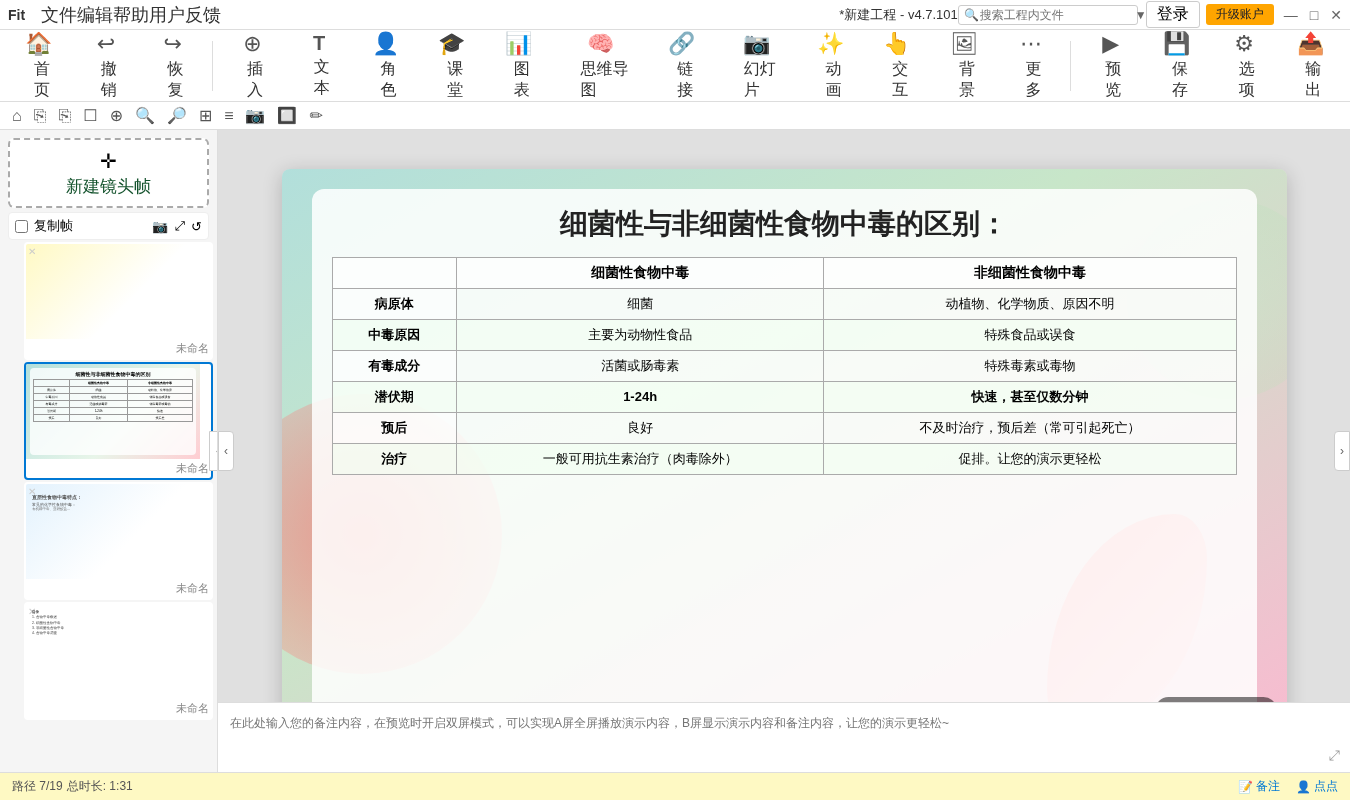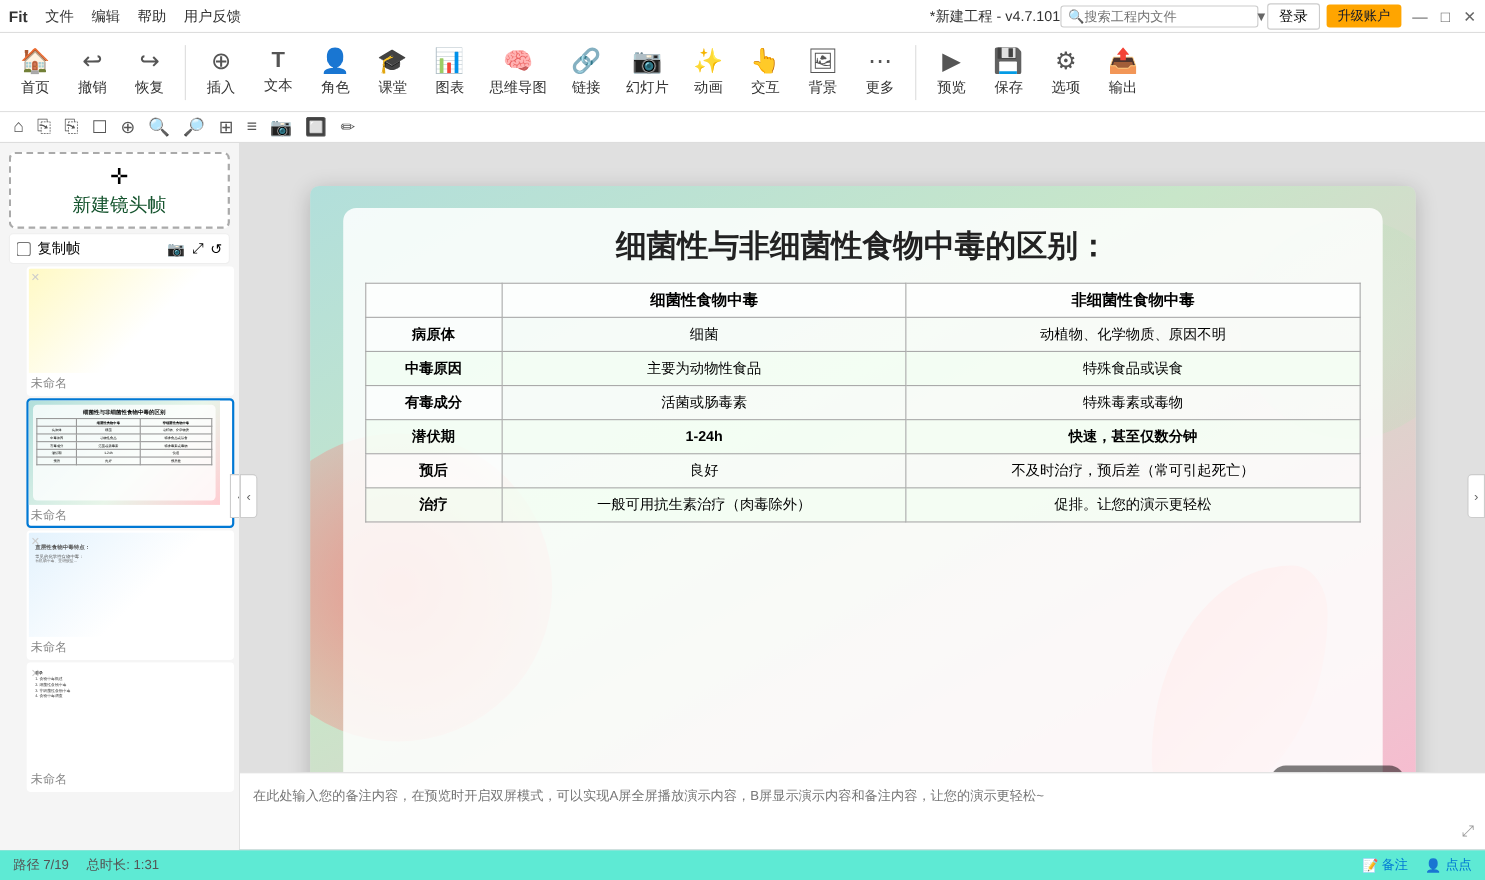"文件" #titlebar .menu-items { font-size: 13px -> 18px; gap: 16px -> none }
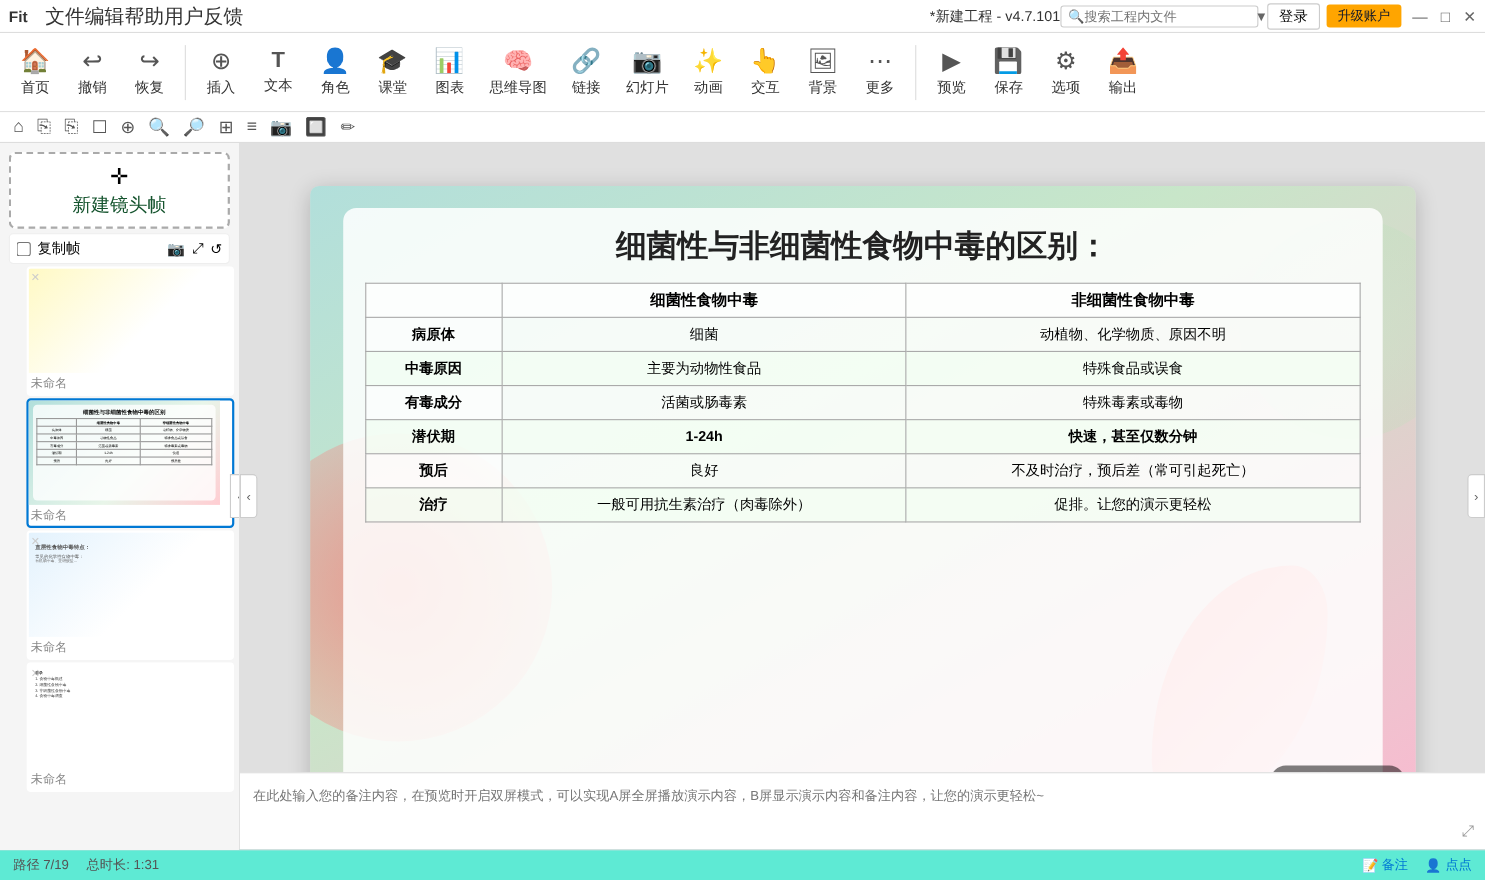"登录" #titlebar .btn-login { font-size: 13px -> 16px }
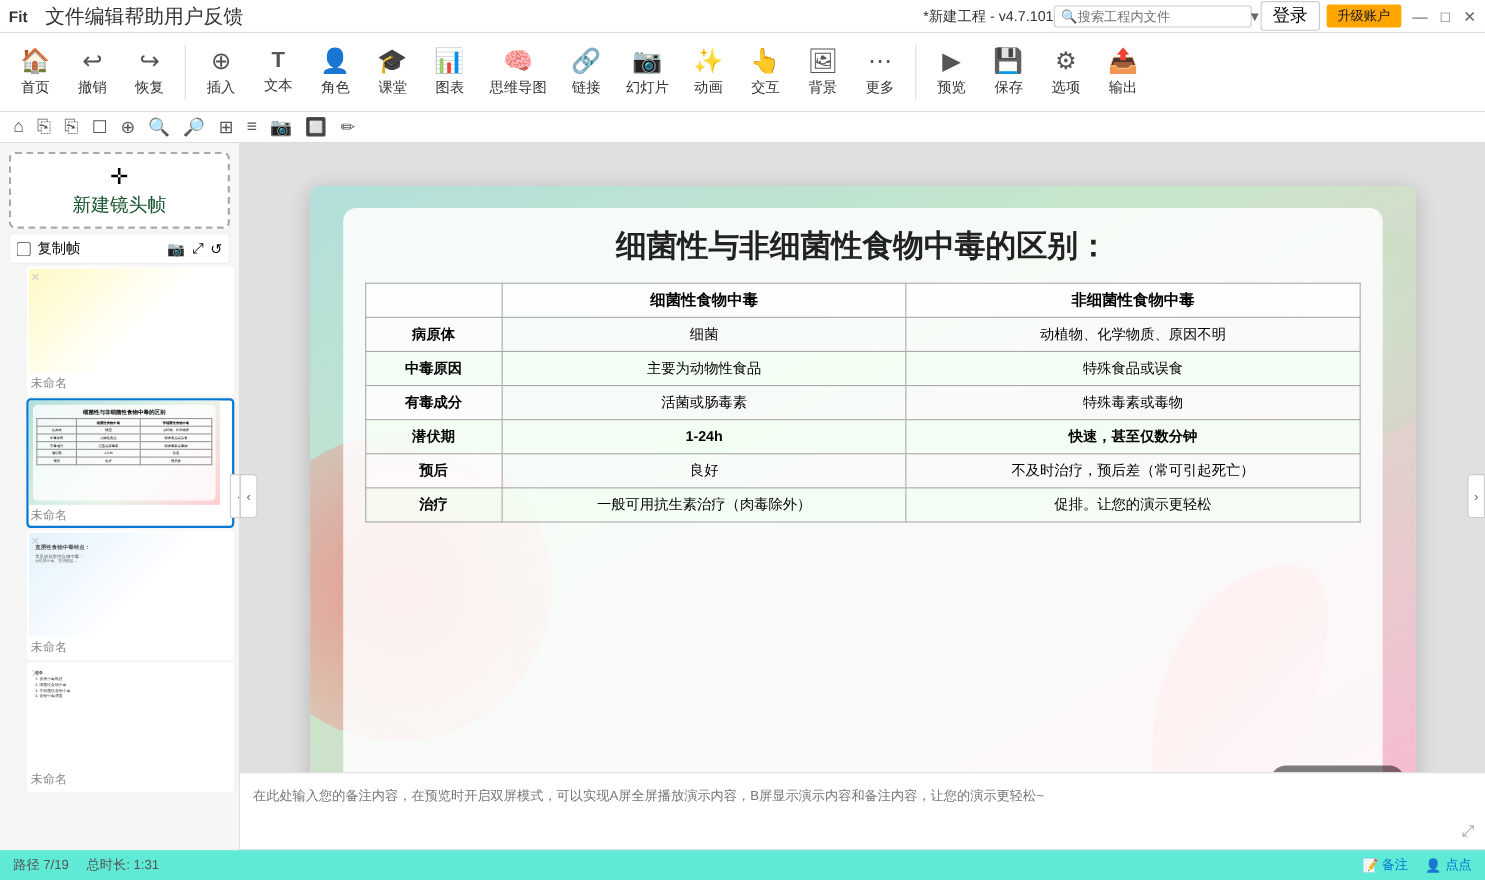"首页" .toolbar-label { font-size: 13px -> 16px; margin-left: none -> 18px }
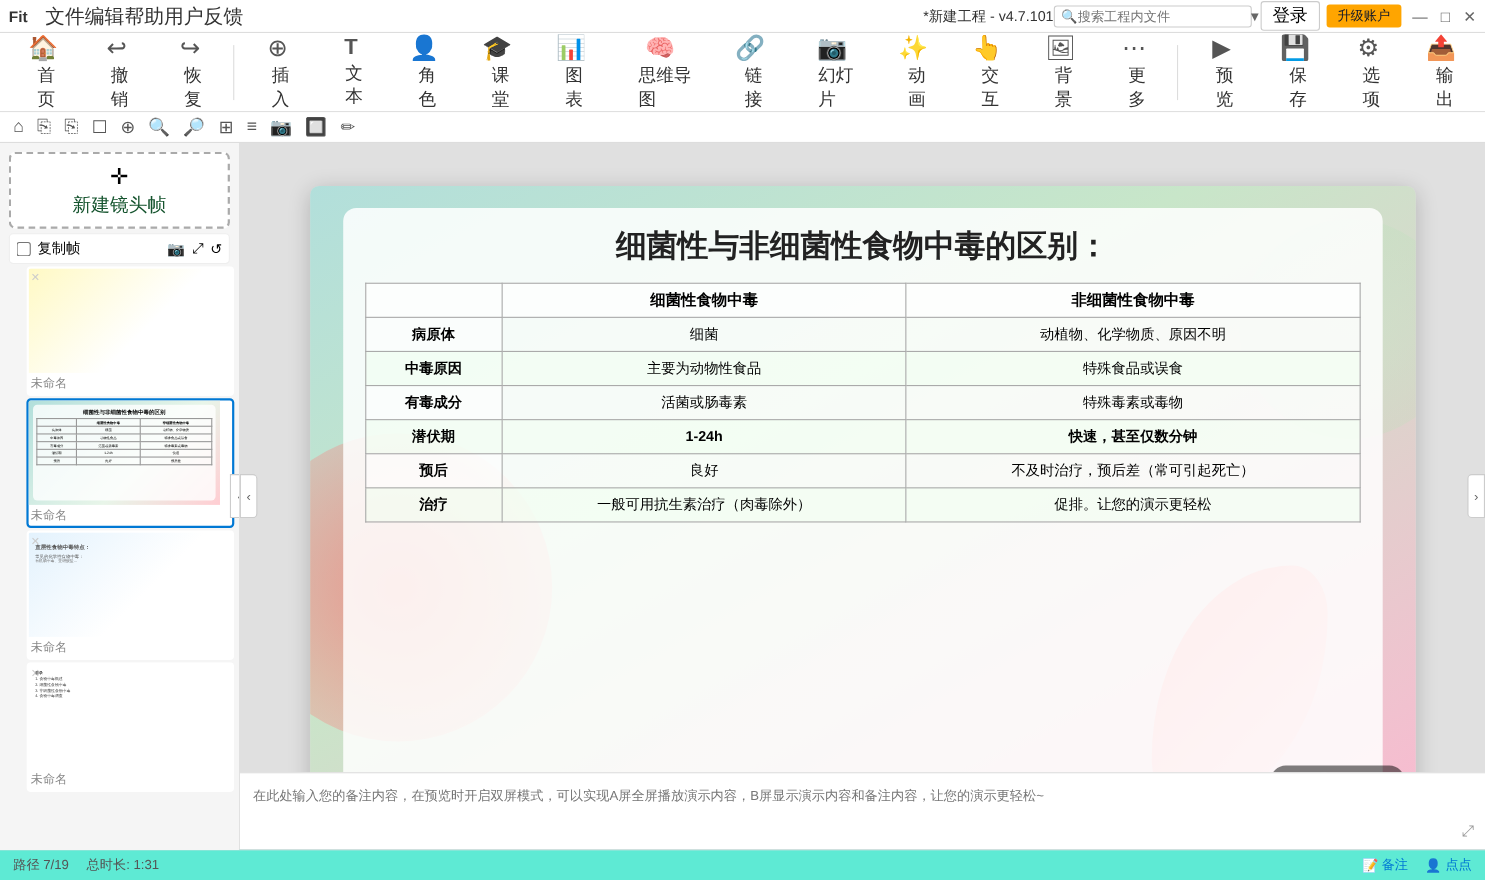"未命名" .slide-name { text-align: left -> right }
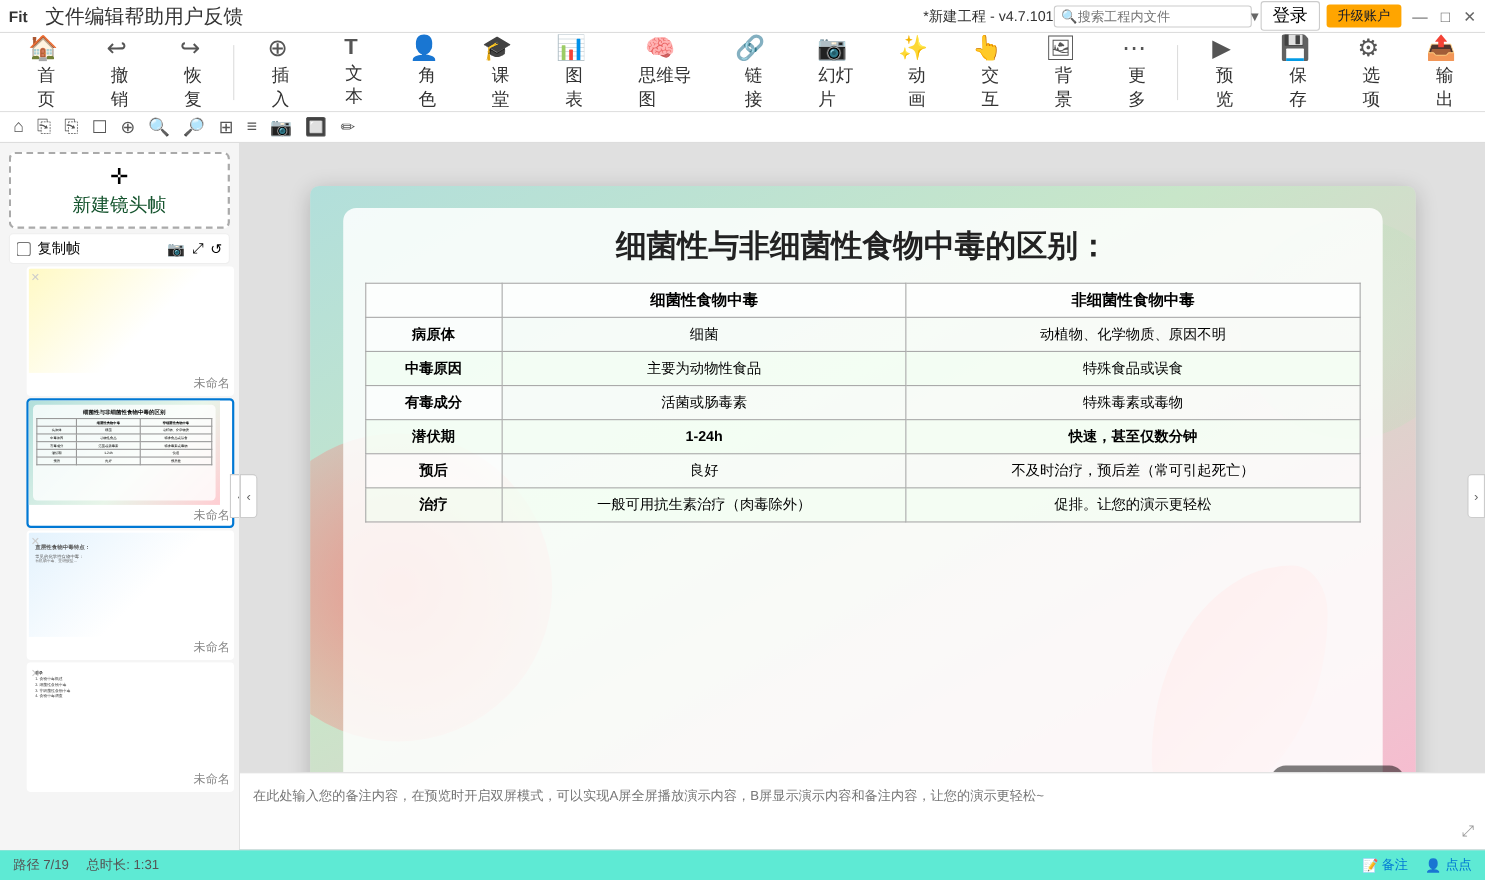"路径 7/19" #statusbar { background: #5eead4 -> #fef9c3; gap: 16px -> 4px }
